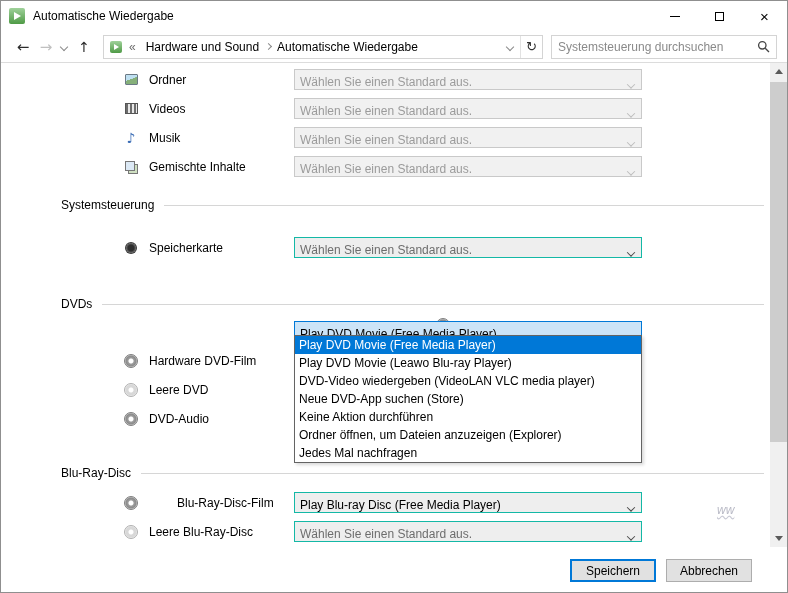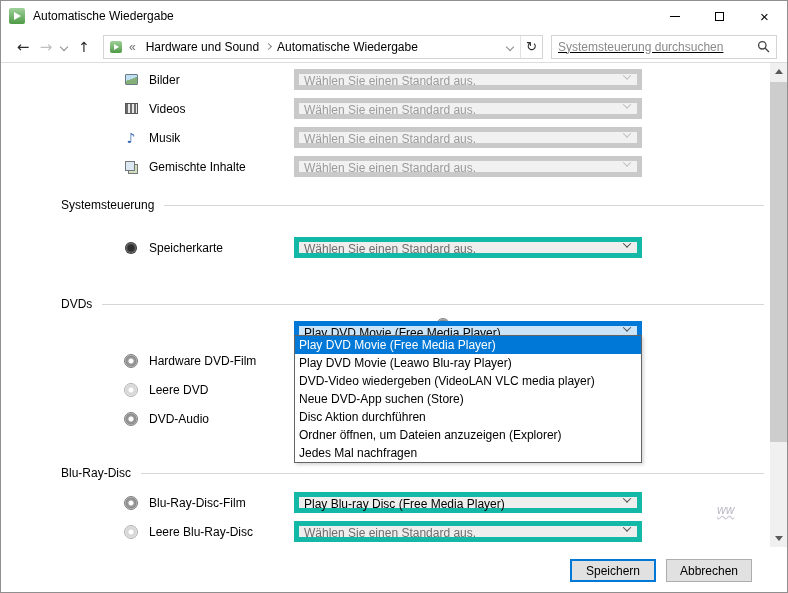"Systemsteuerung durchsuchen" .searchbox { text-decoration: underline -> none }
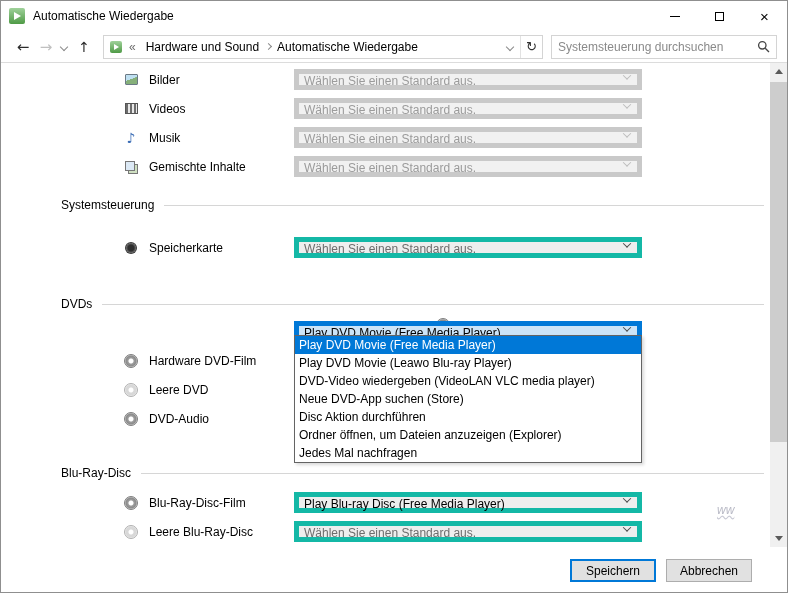"Bilder" span.row-label { text: Bilder -> Ordner }
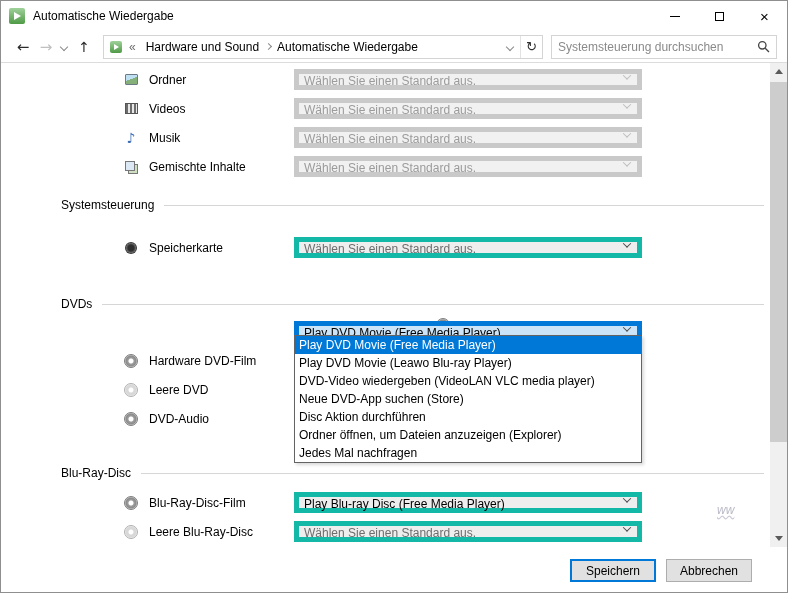"Wählen Sie einen Standard aus." .combo { align-items: flex-start -> flex-end; border: 5px solid #14b8a6 -> 1px solid #14b8a6 }
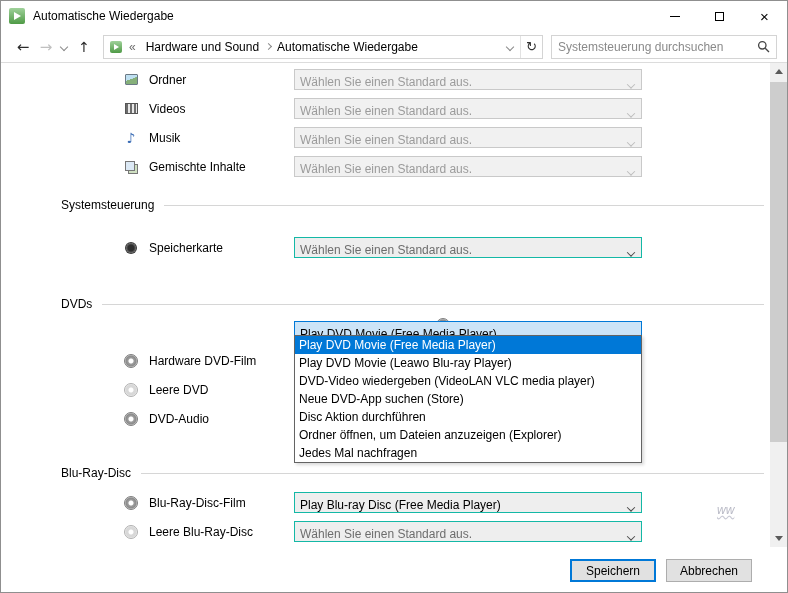"Disc Aktion durchführen" div.dropdown-item { text: Disc -> Keine }
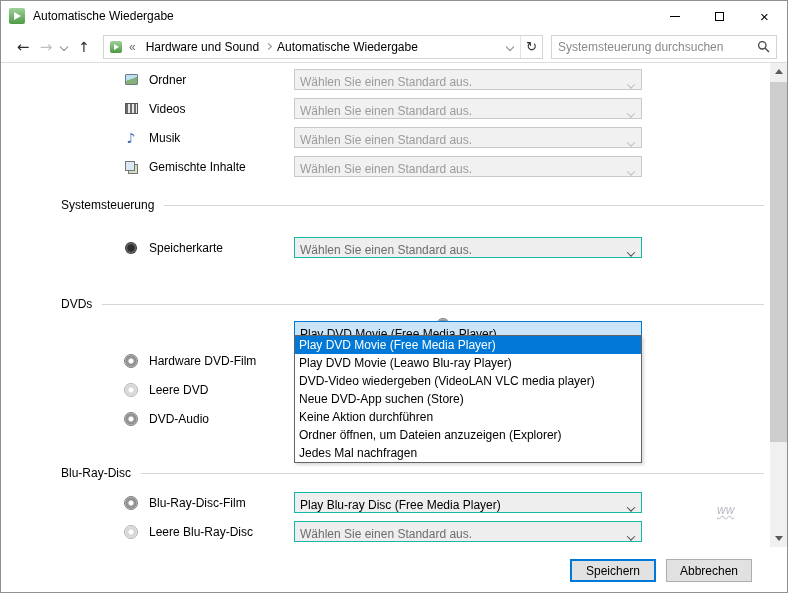"Blu-Ray-Disc-Film" div.media-row { gap: none -> 28px }
